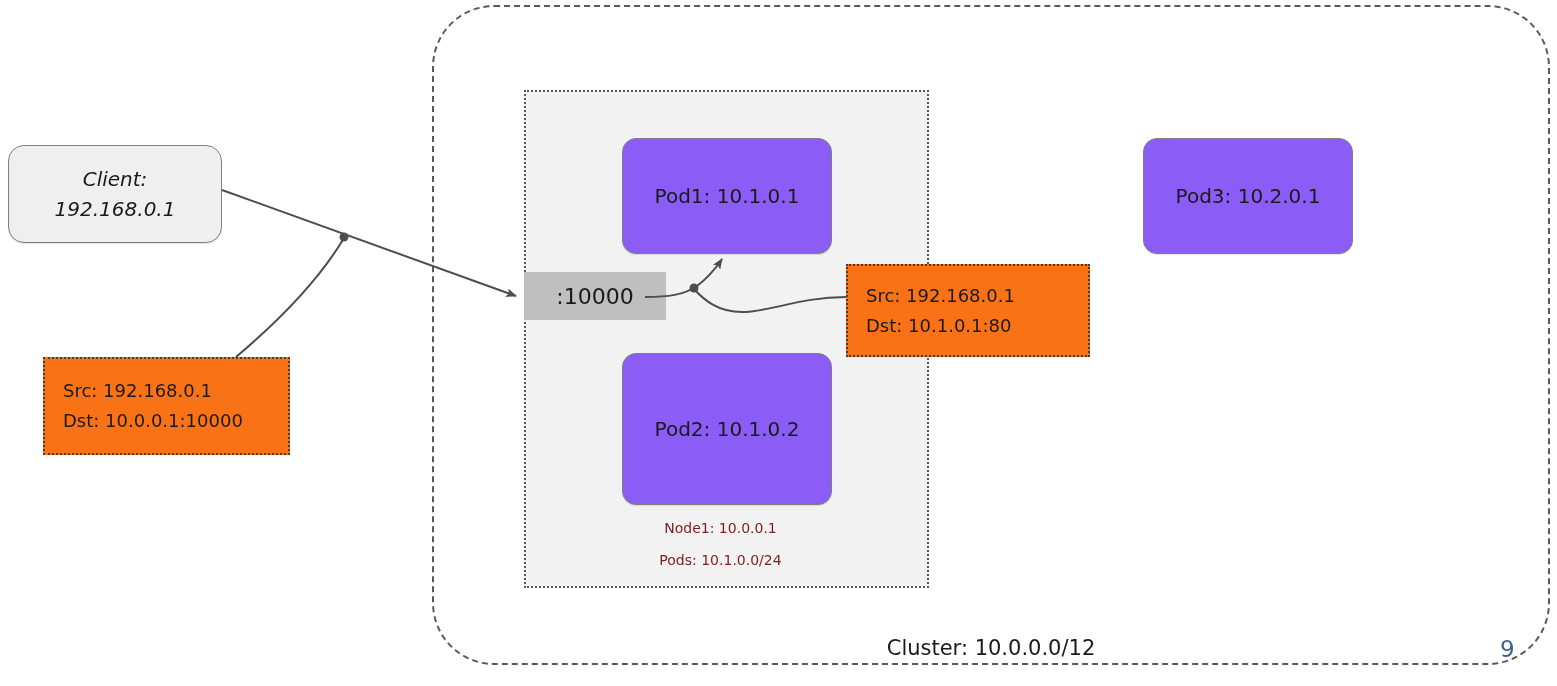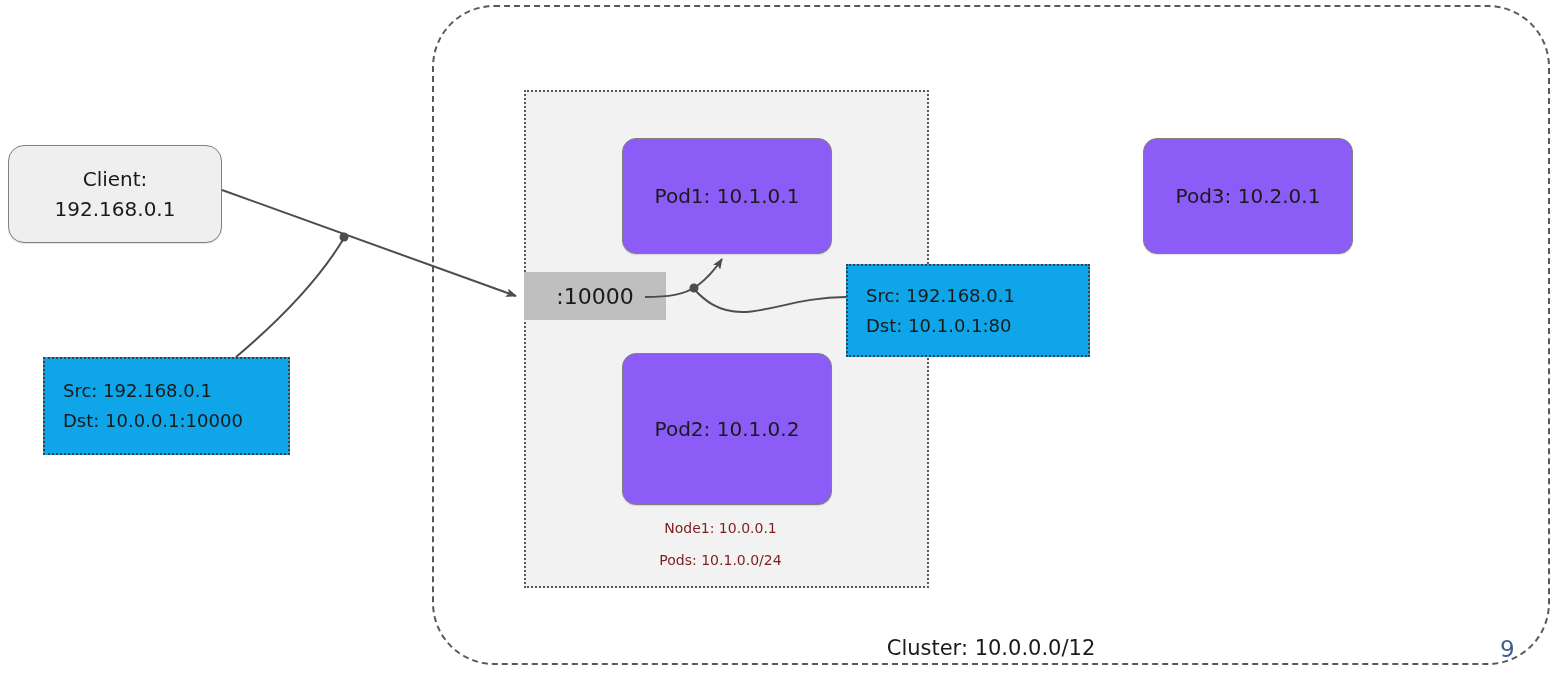"Client:" .client-box span { font-style: none -> italic }
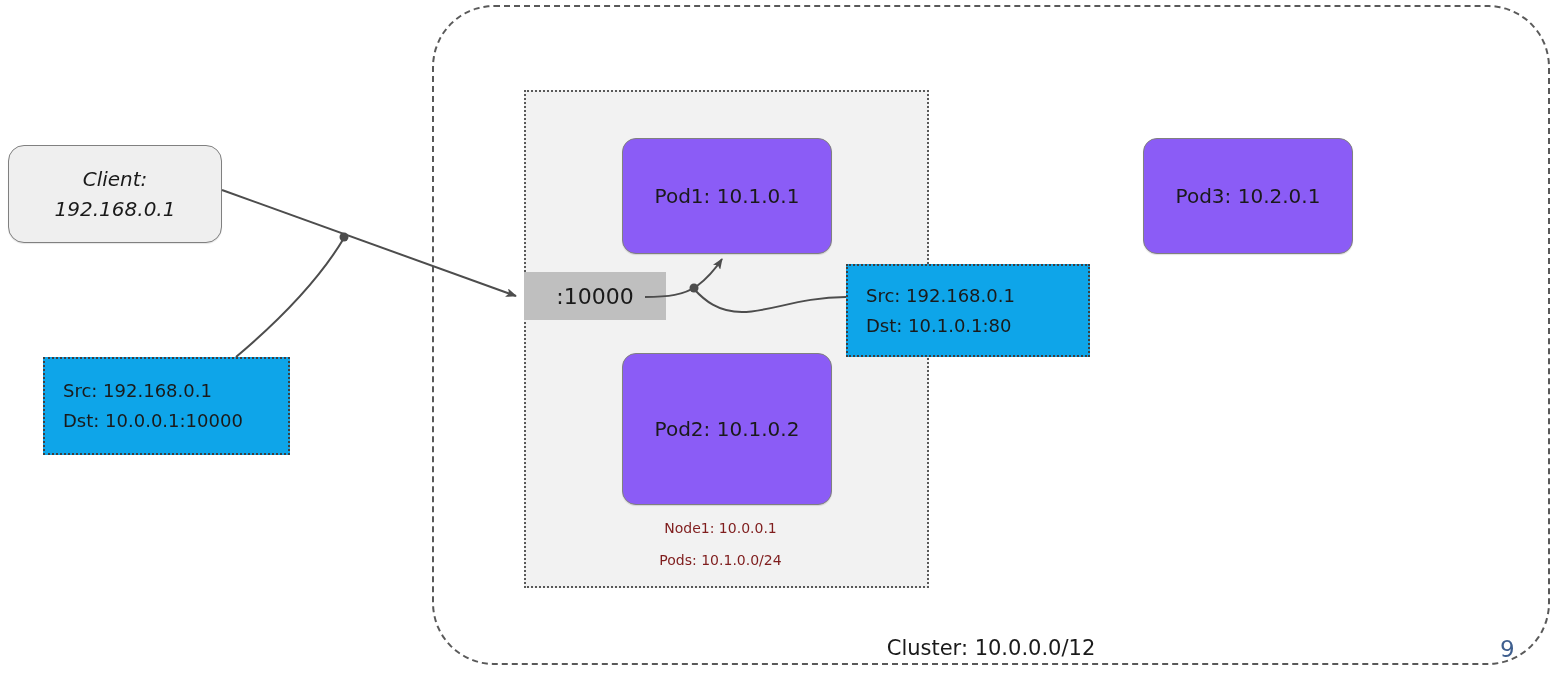"Src: 192.168.0.1" .callout { background: #0ea5e9 -> #f97316 }
